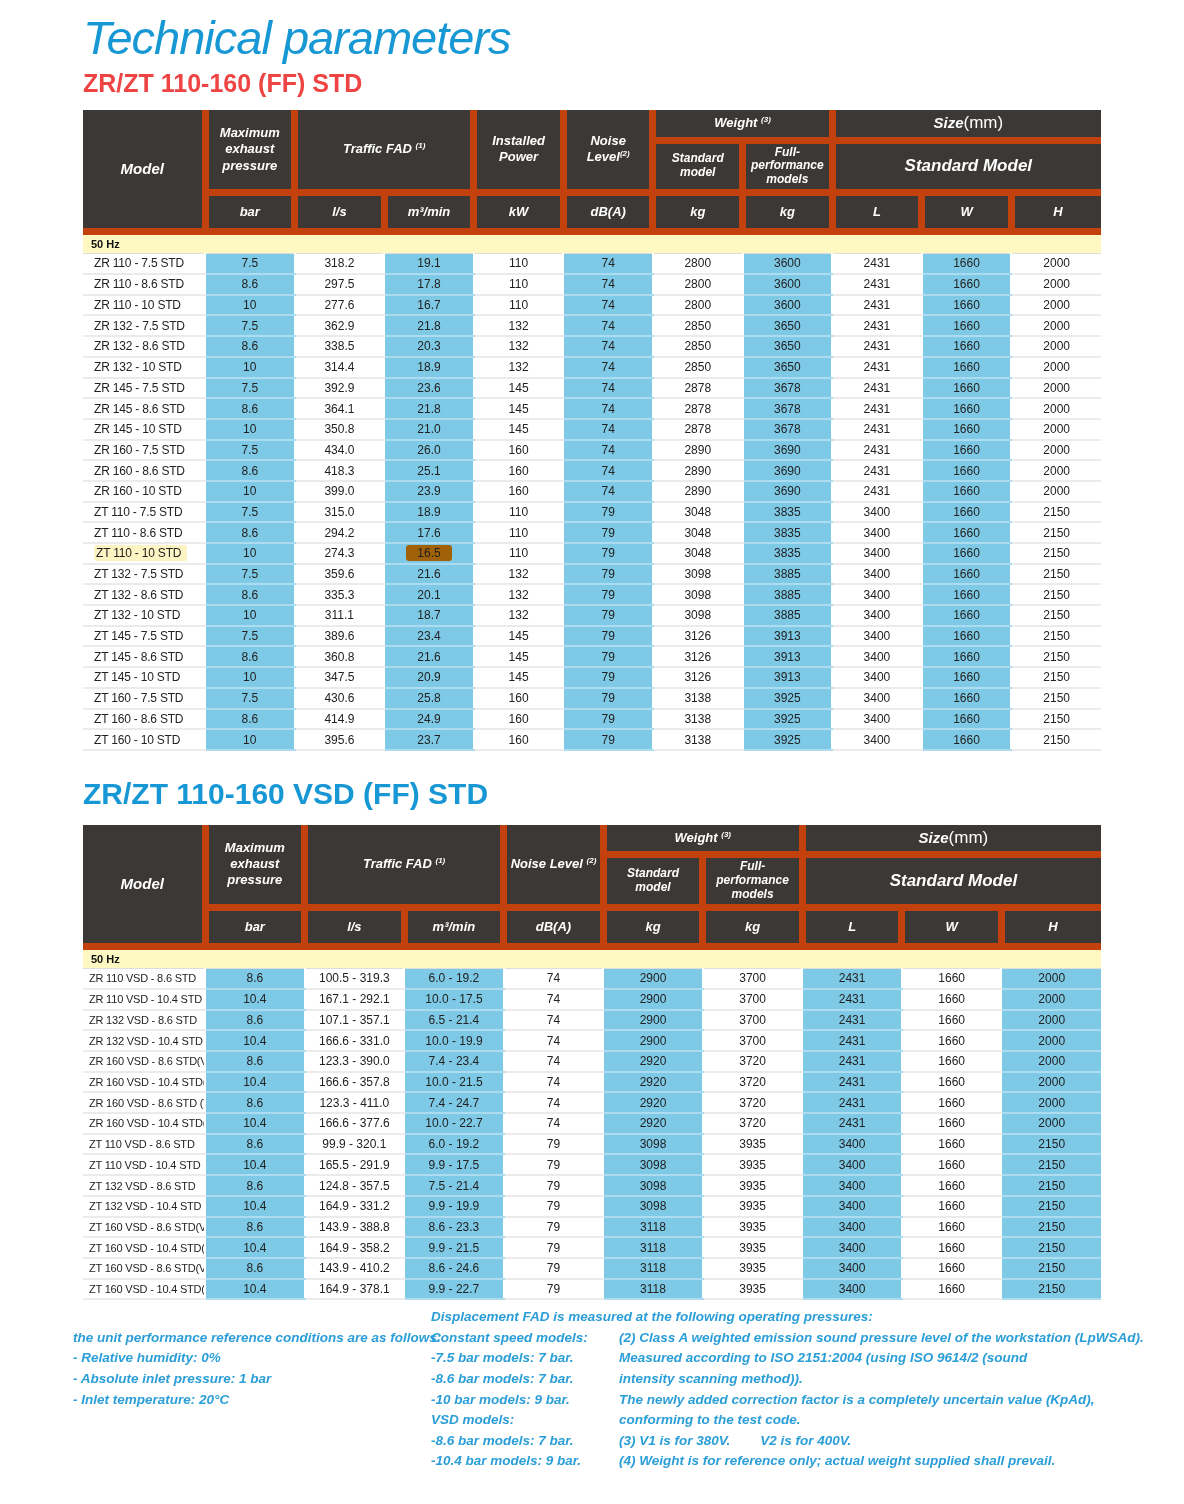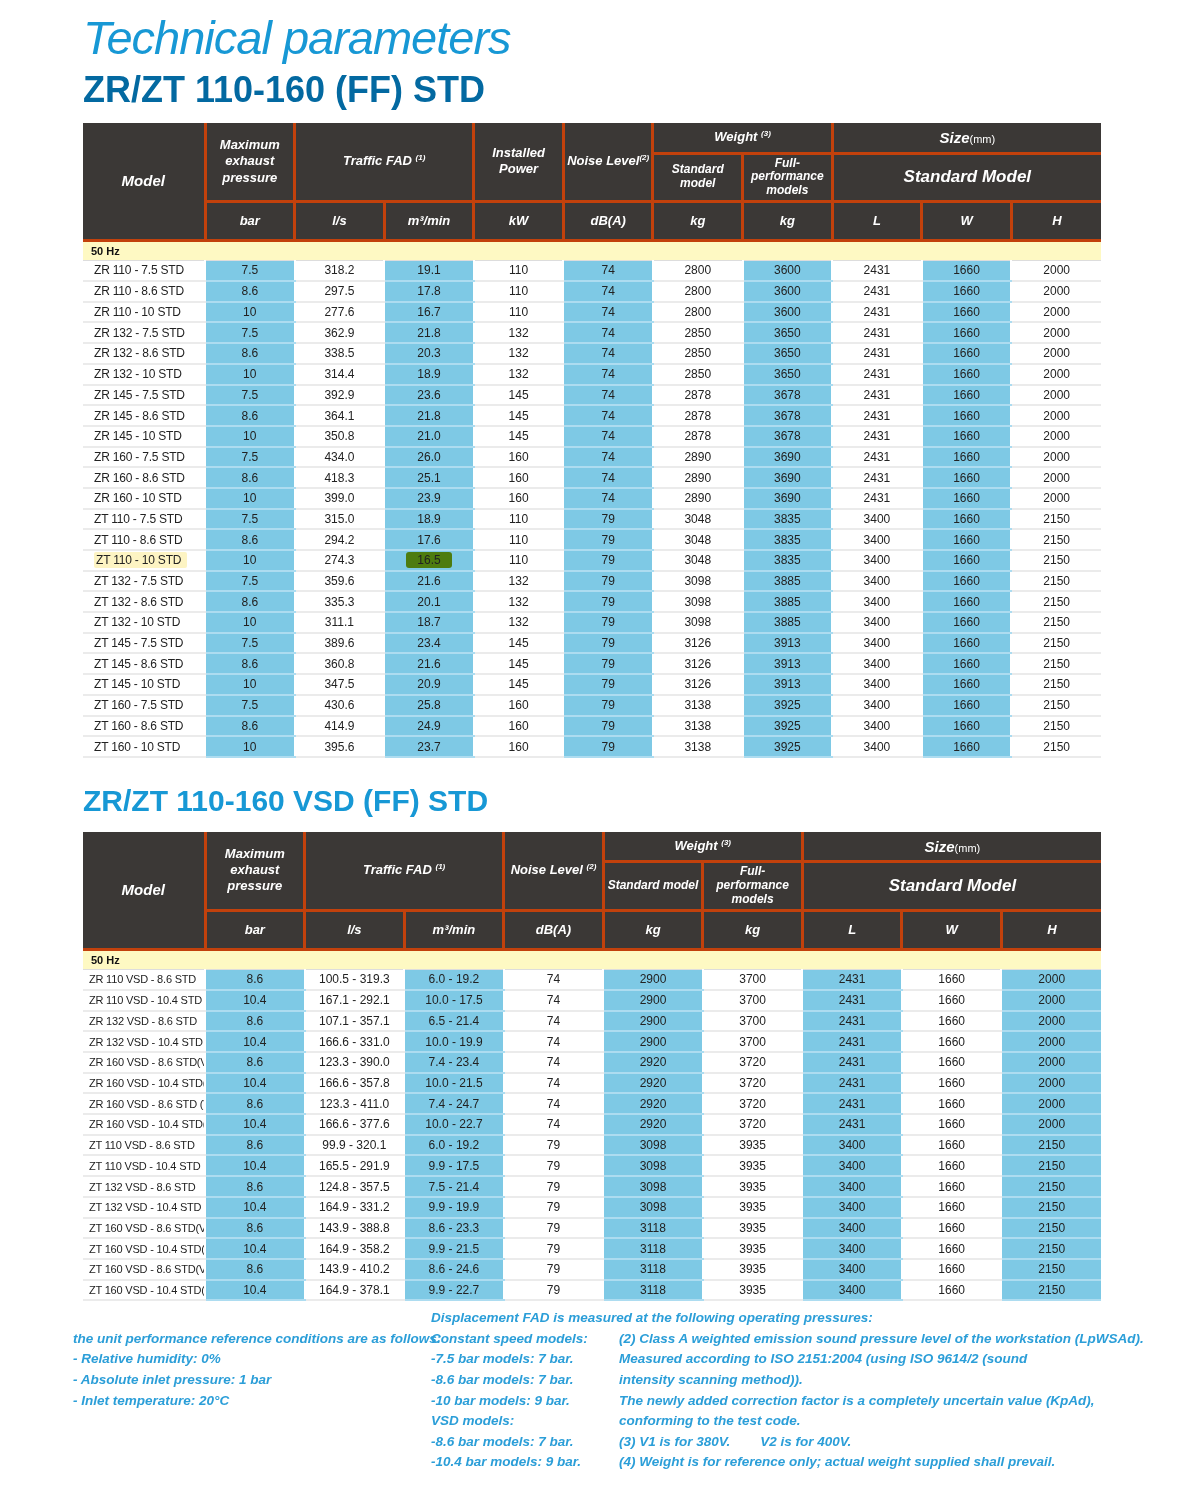"ZR/ZT 110-160 (FF) STD" .sub-title-1 { color: #0369a1 -> #ef4444; font-size: 36px -> 25px }
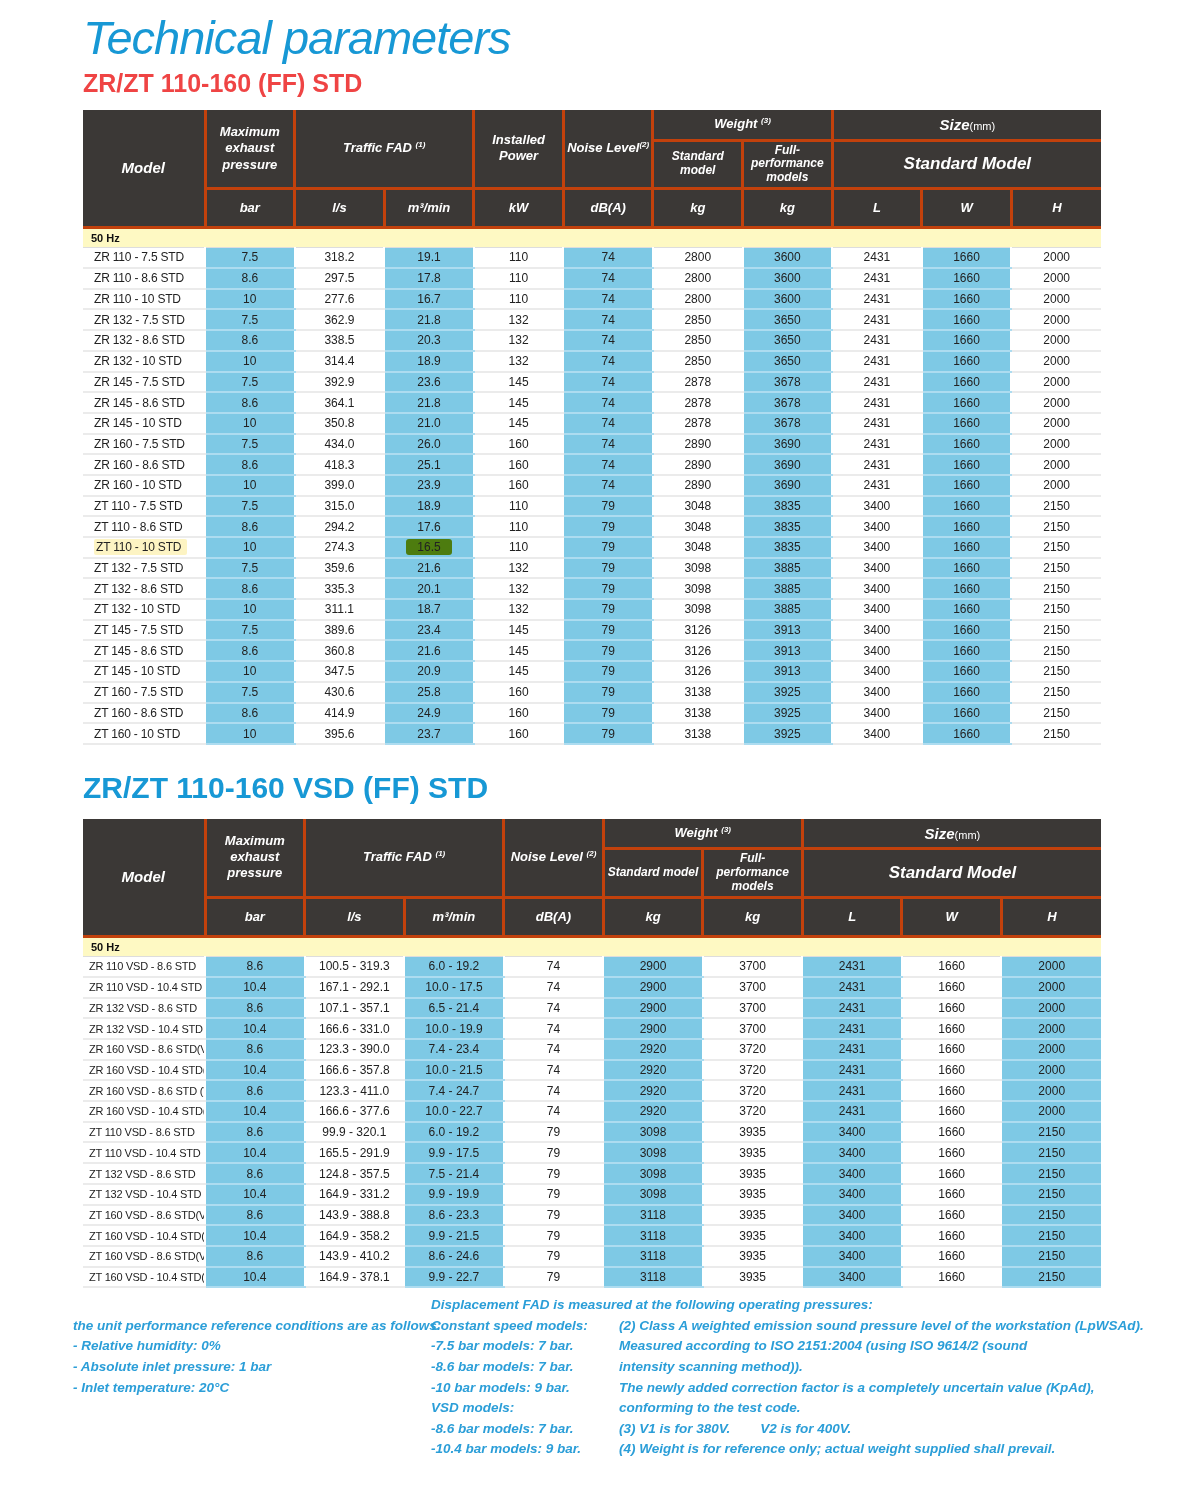"(mm)" th.size-head .size-unit { font-size: 11px -> 17px }
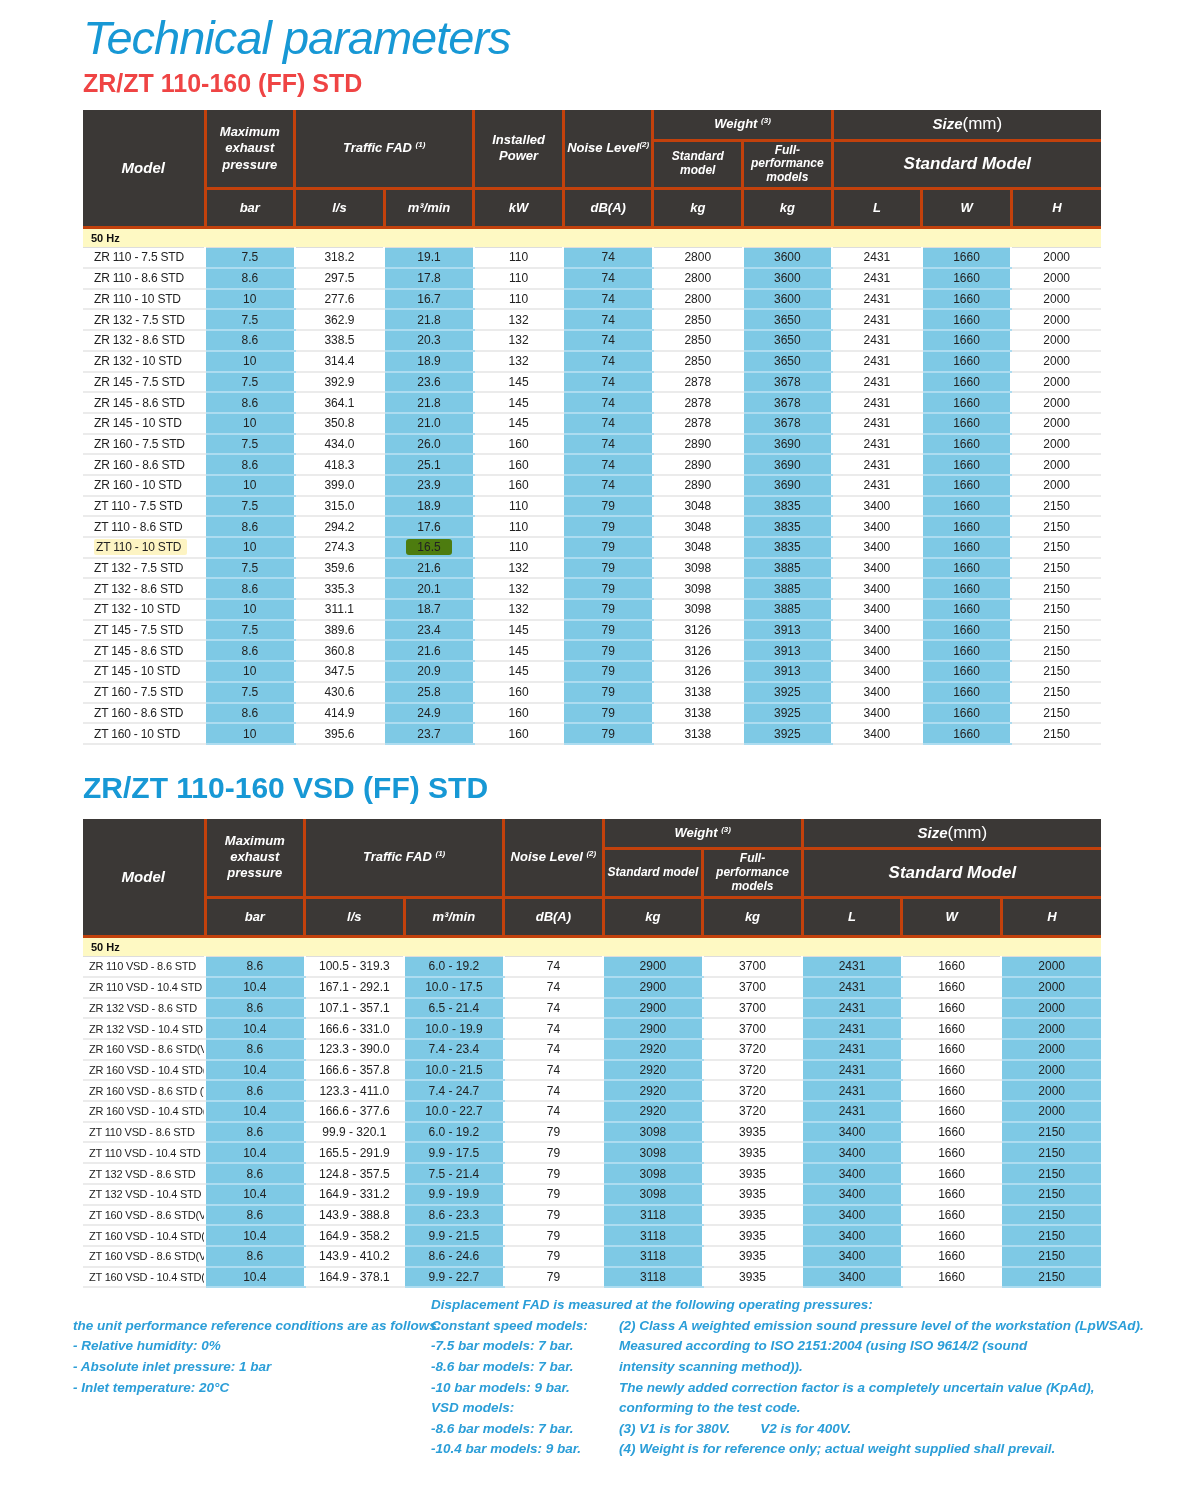"Standard model" table.spec thead th { border: 3px solid #c2410c -> 7px solid #c2410c }
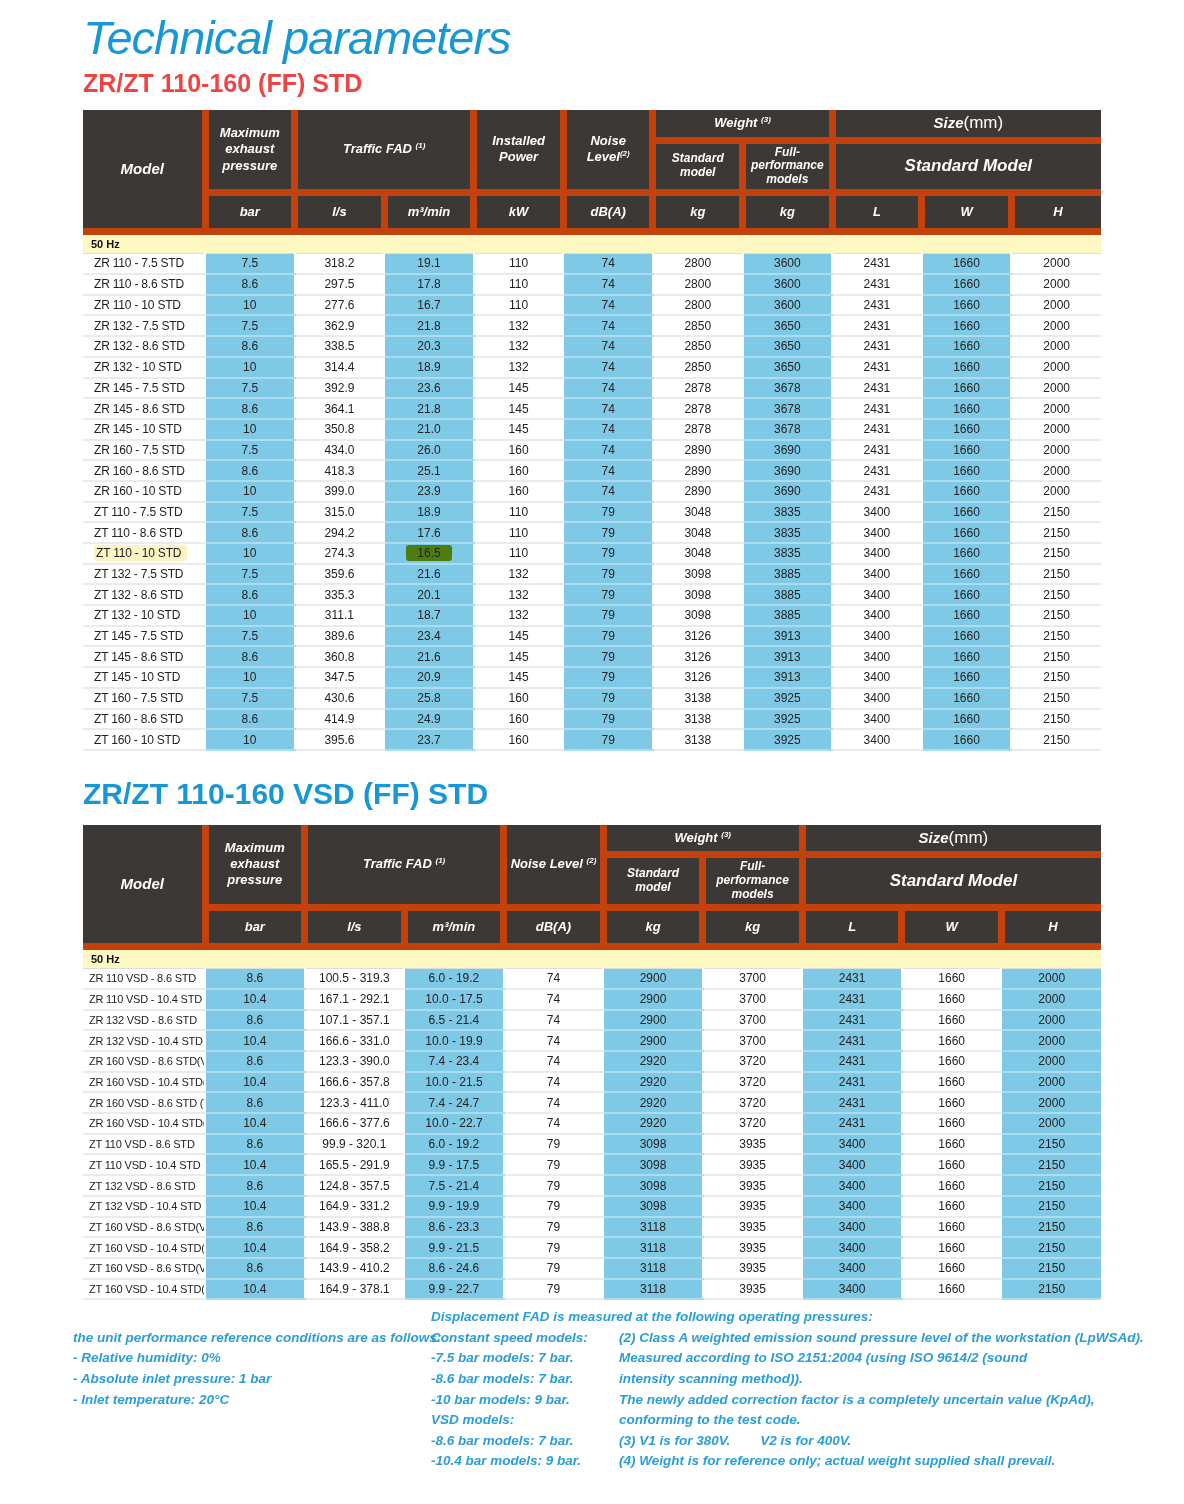"16.5" .hl-green { background: #4d7c0f -> #a16207 }
